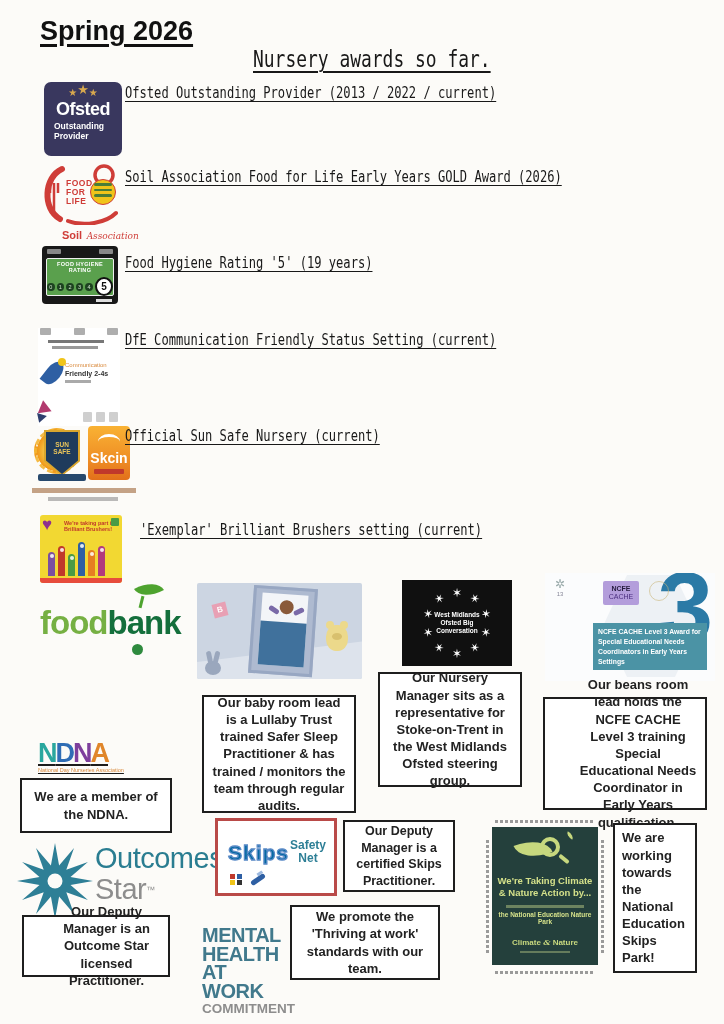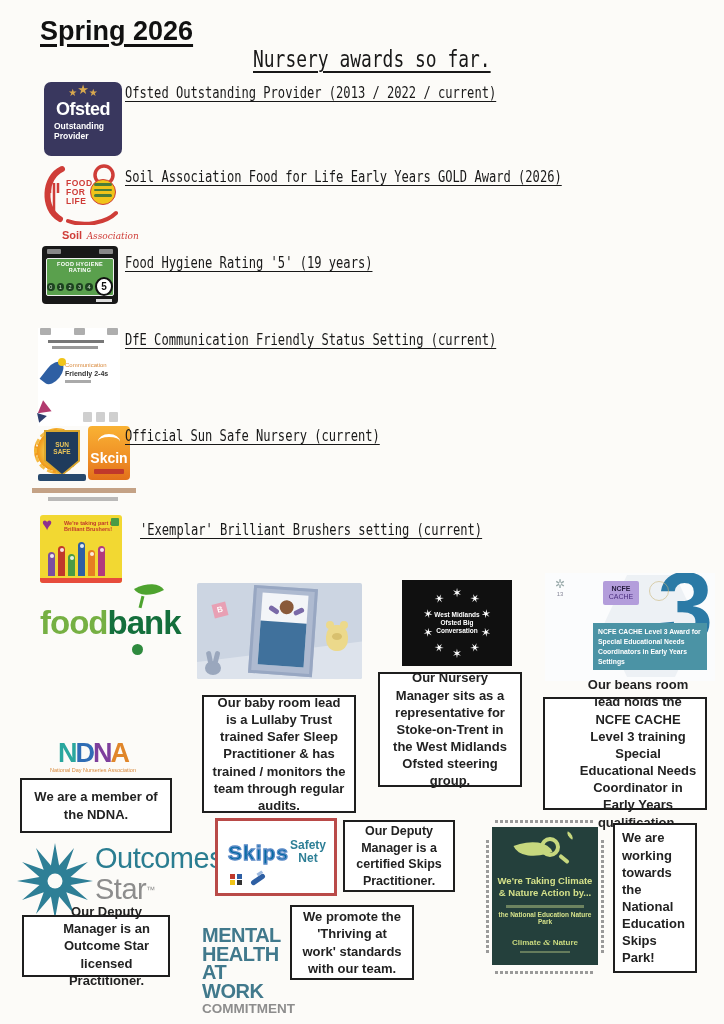"NDNA" .ndna { text-align: center -> left; text-decoration: none -> underline }
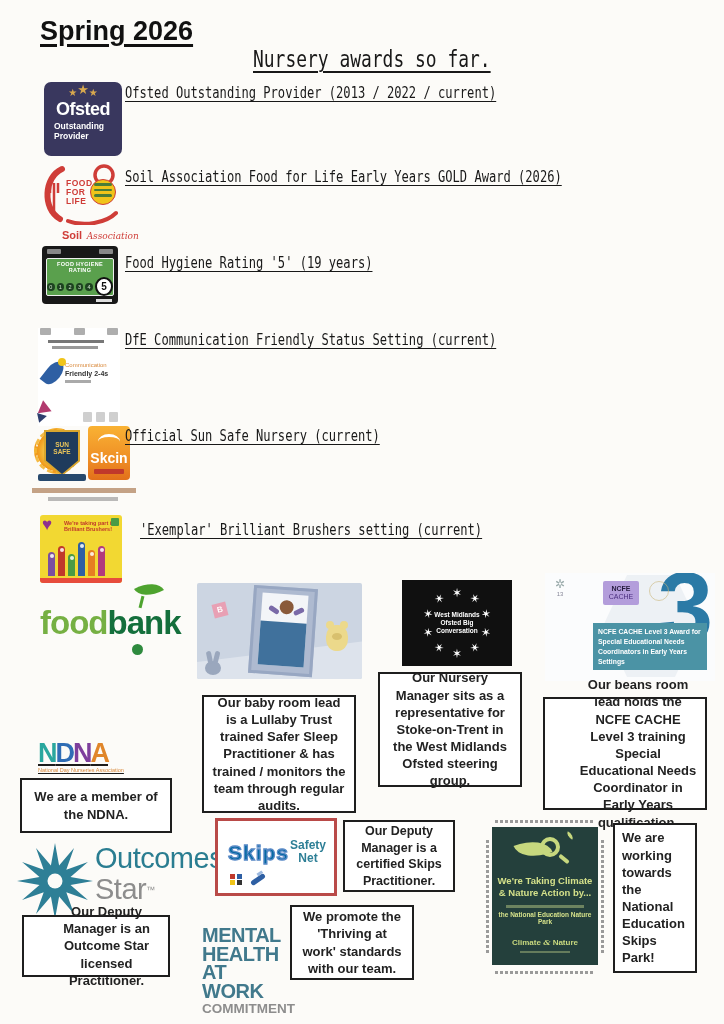"We promote the 'Thriving at" div.abs { width: 124px -> 150px }
